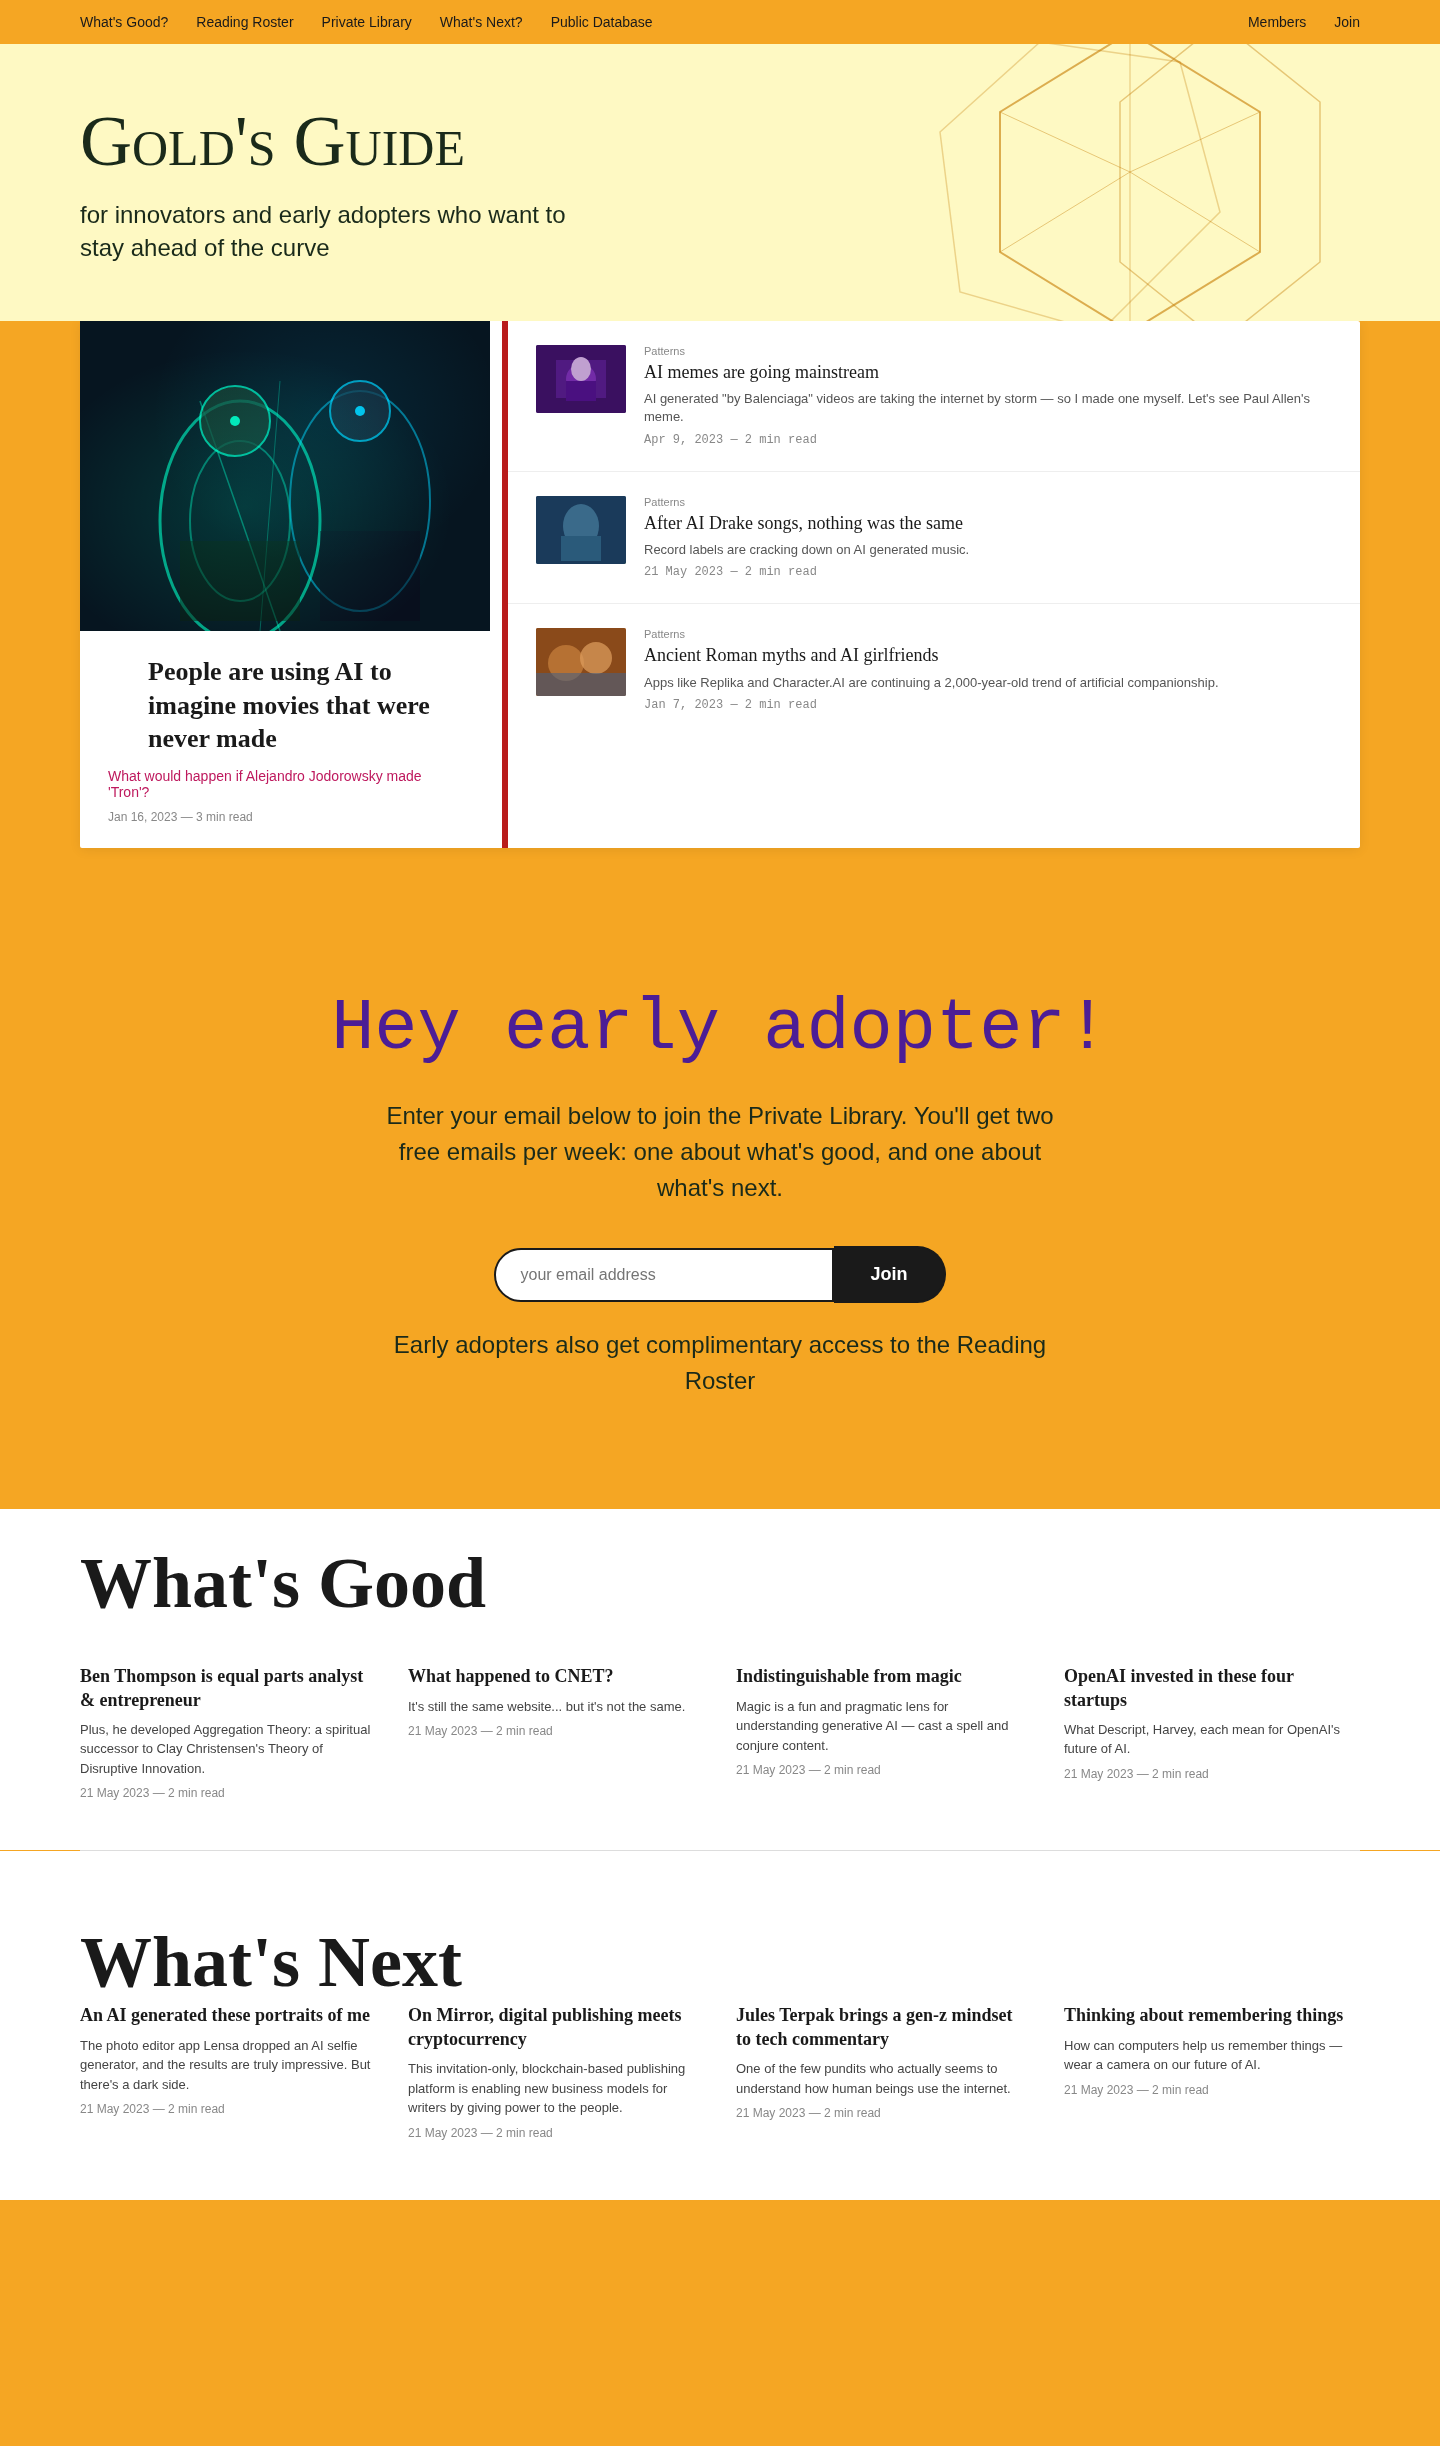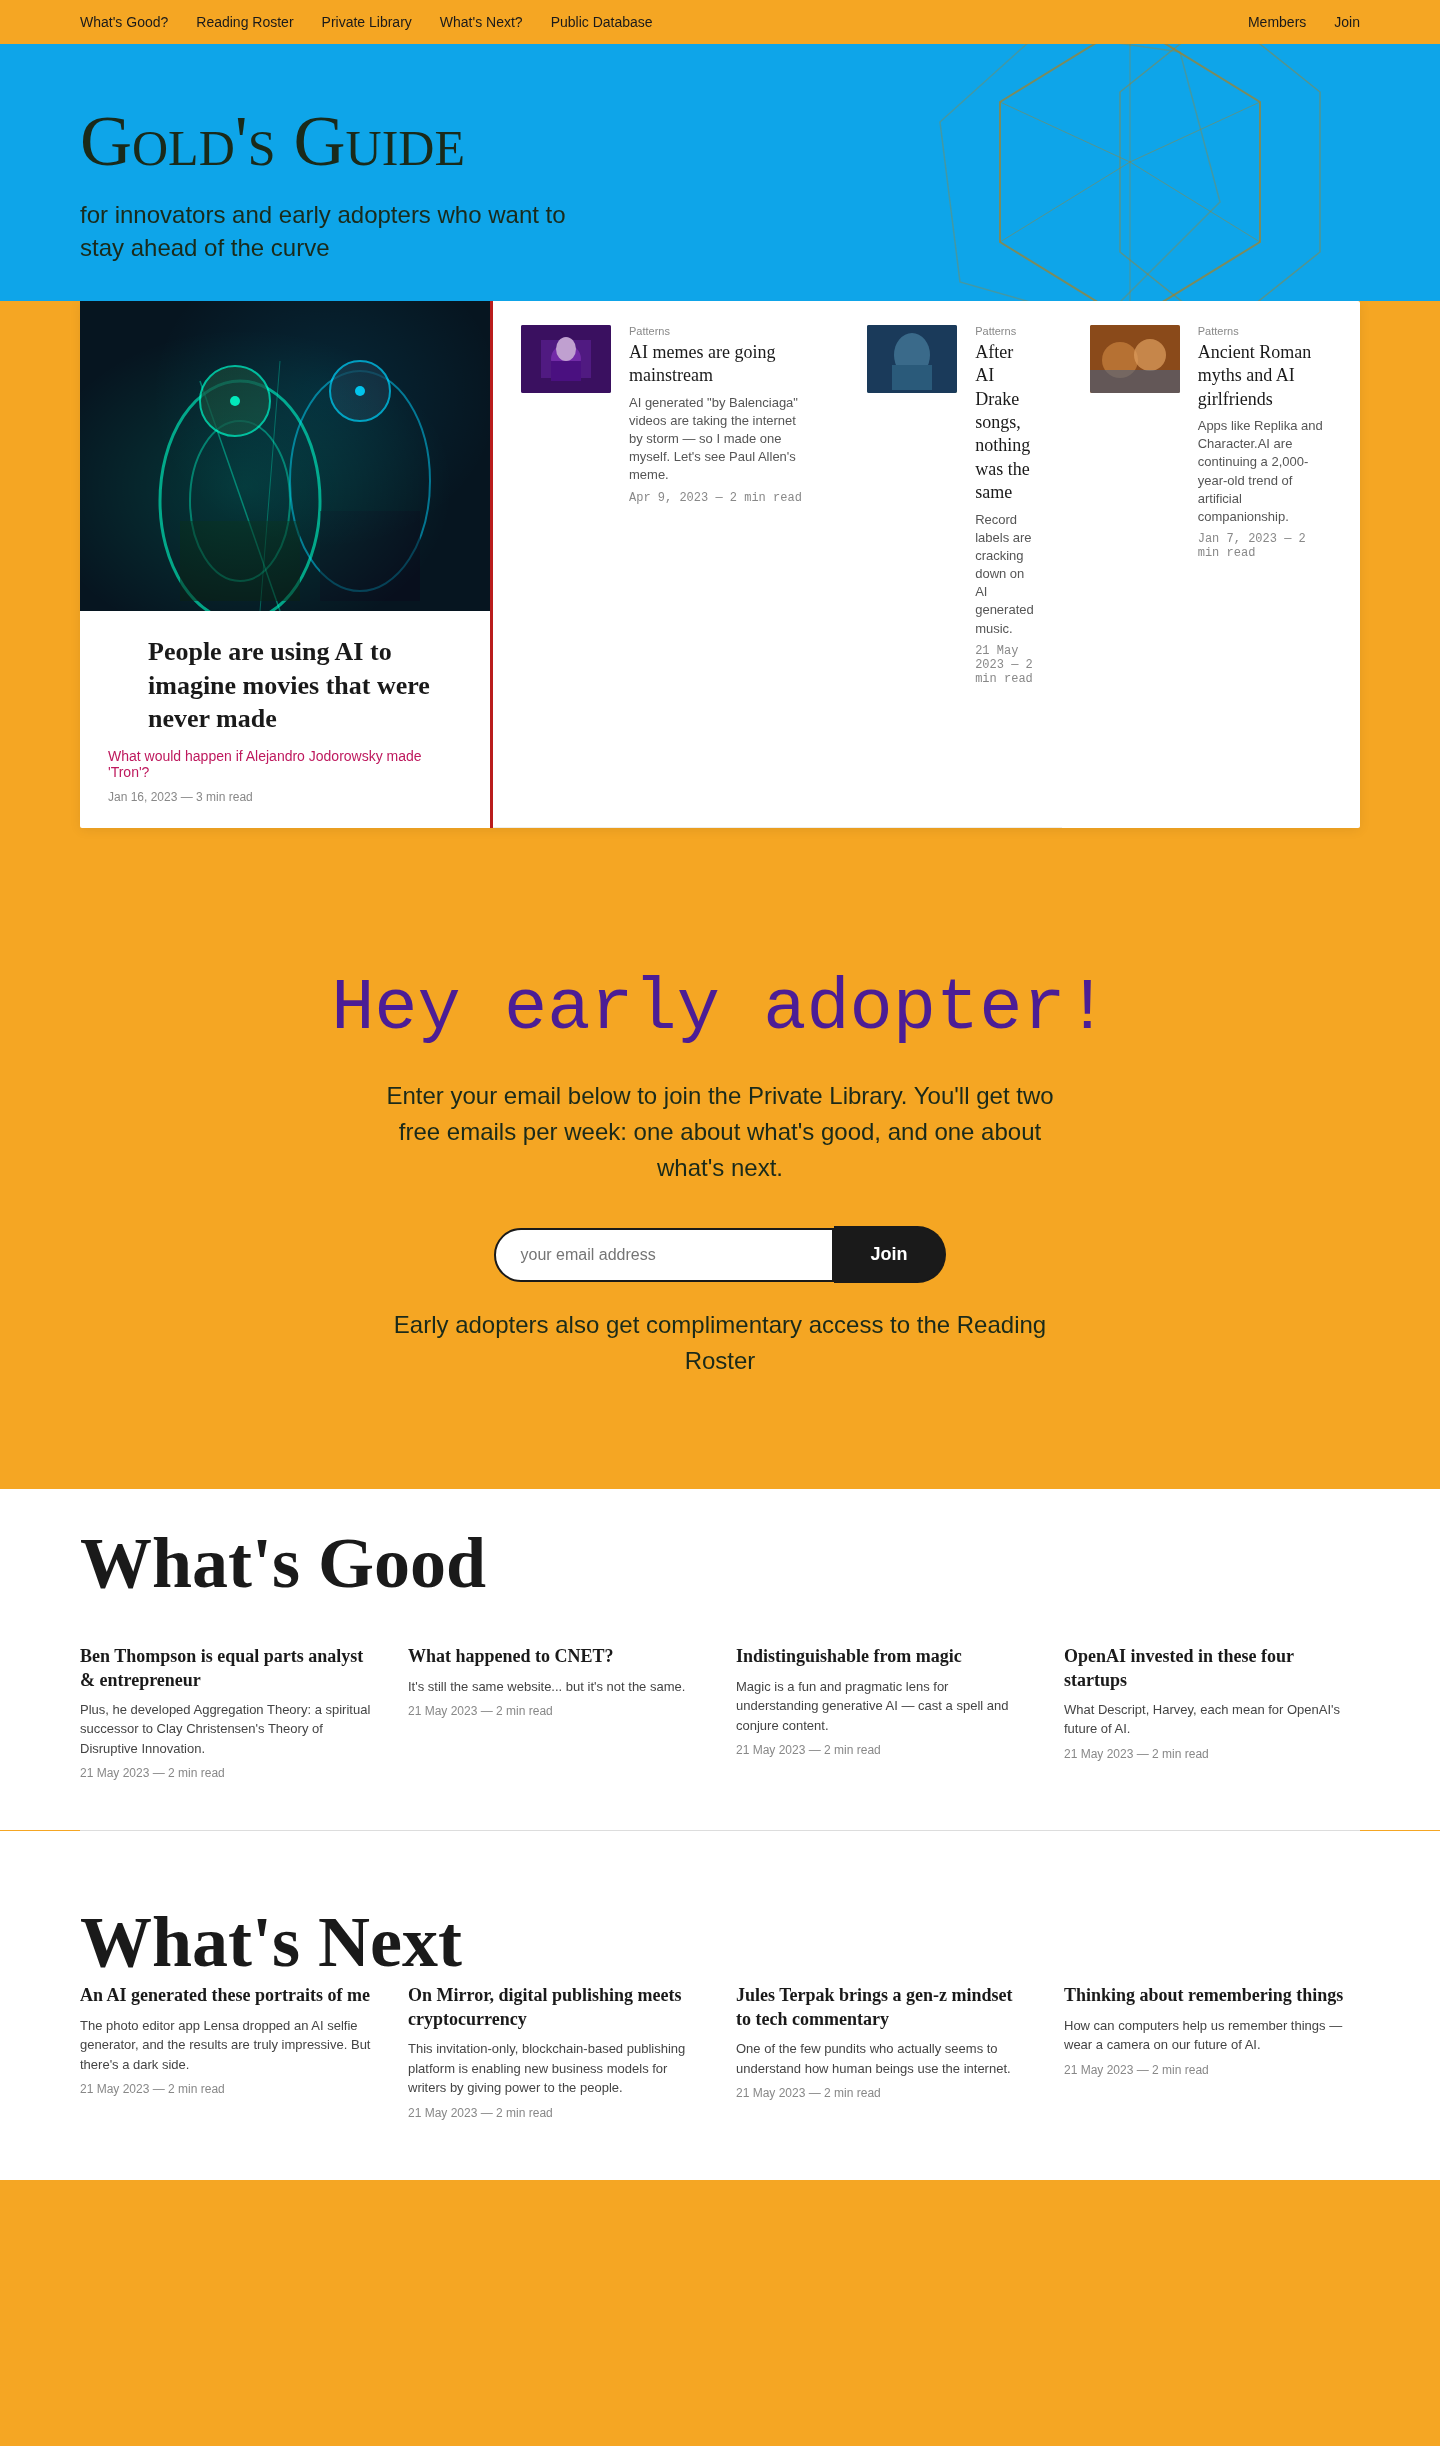"Gold's Guide" .hero { background: #0ea5e9 -> #fef9c3; padding: 60px 80px 36px -> 60px 80px 56px }
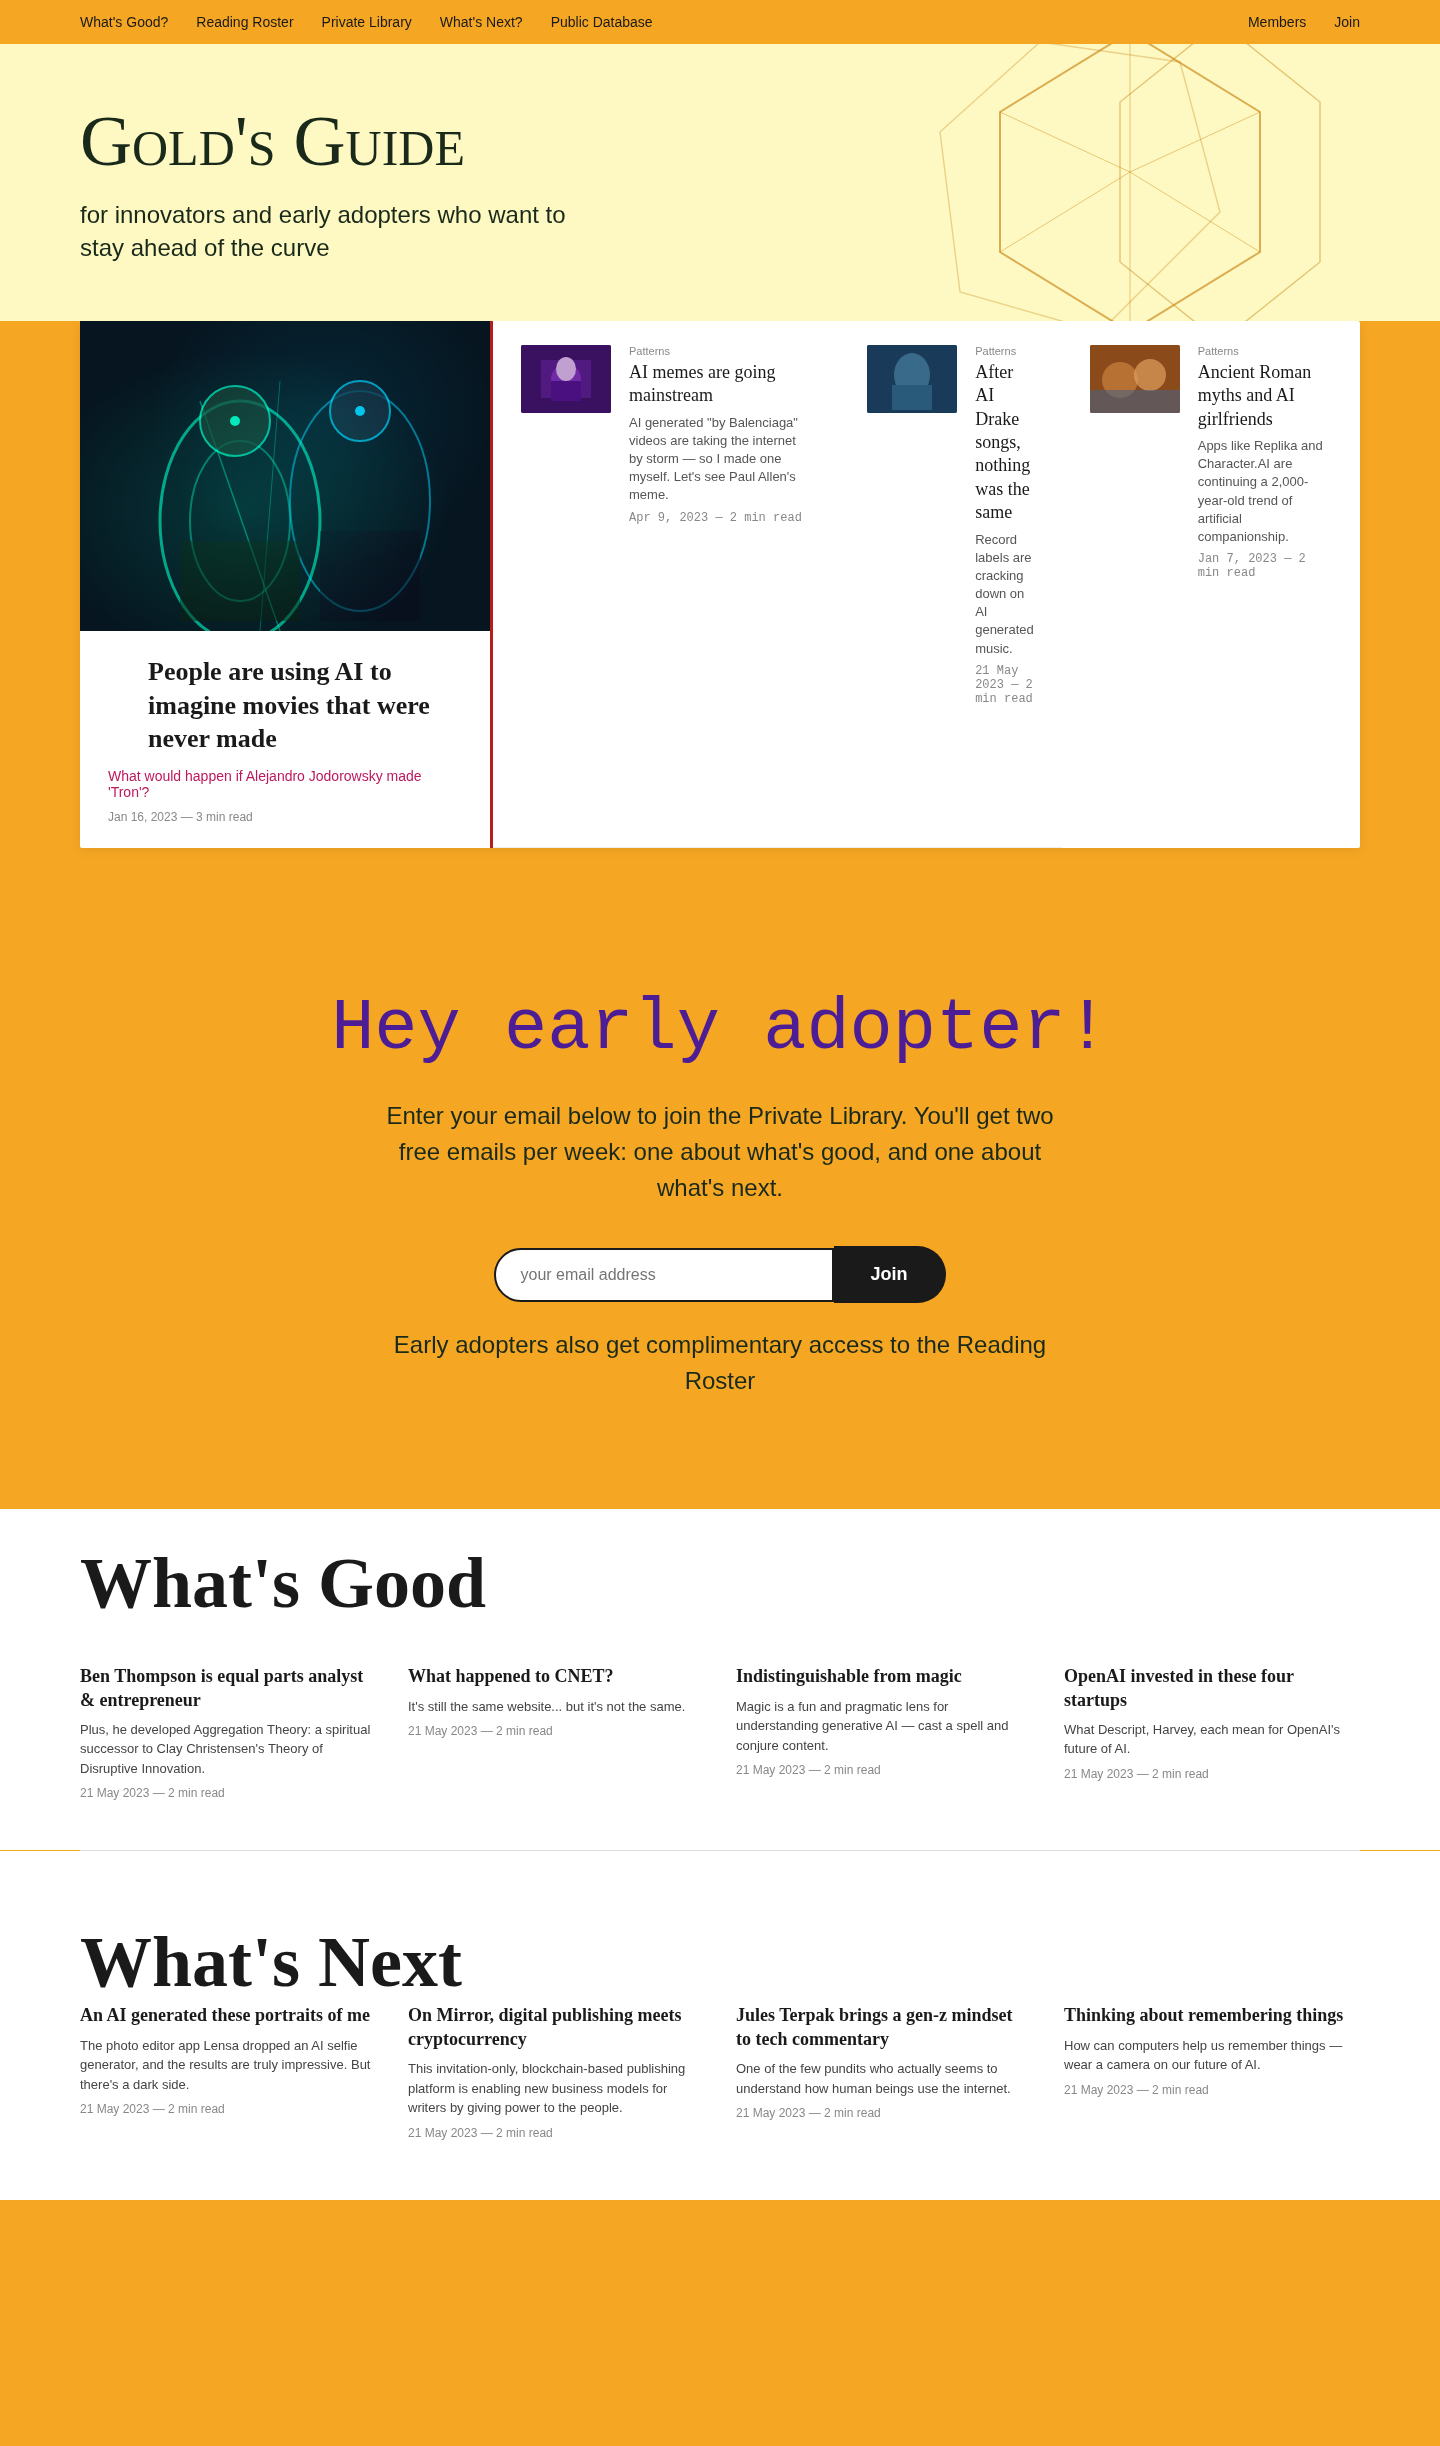"Patterns" .articles-list { border-left: 3px solid #b91c1c -> 6px solid #b91c1c; flex-direction: row -> column; margin-left: none -> 12px }
